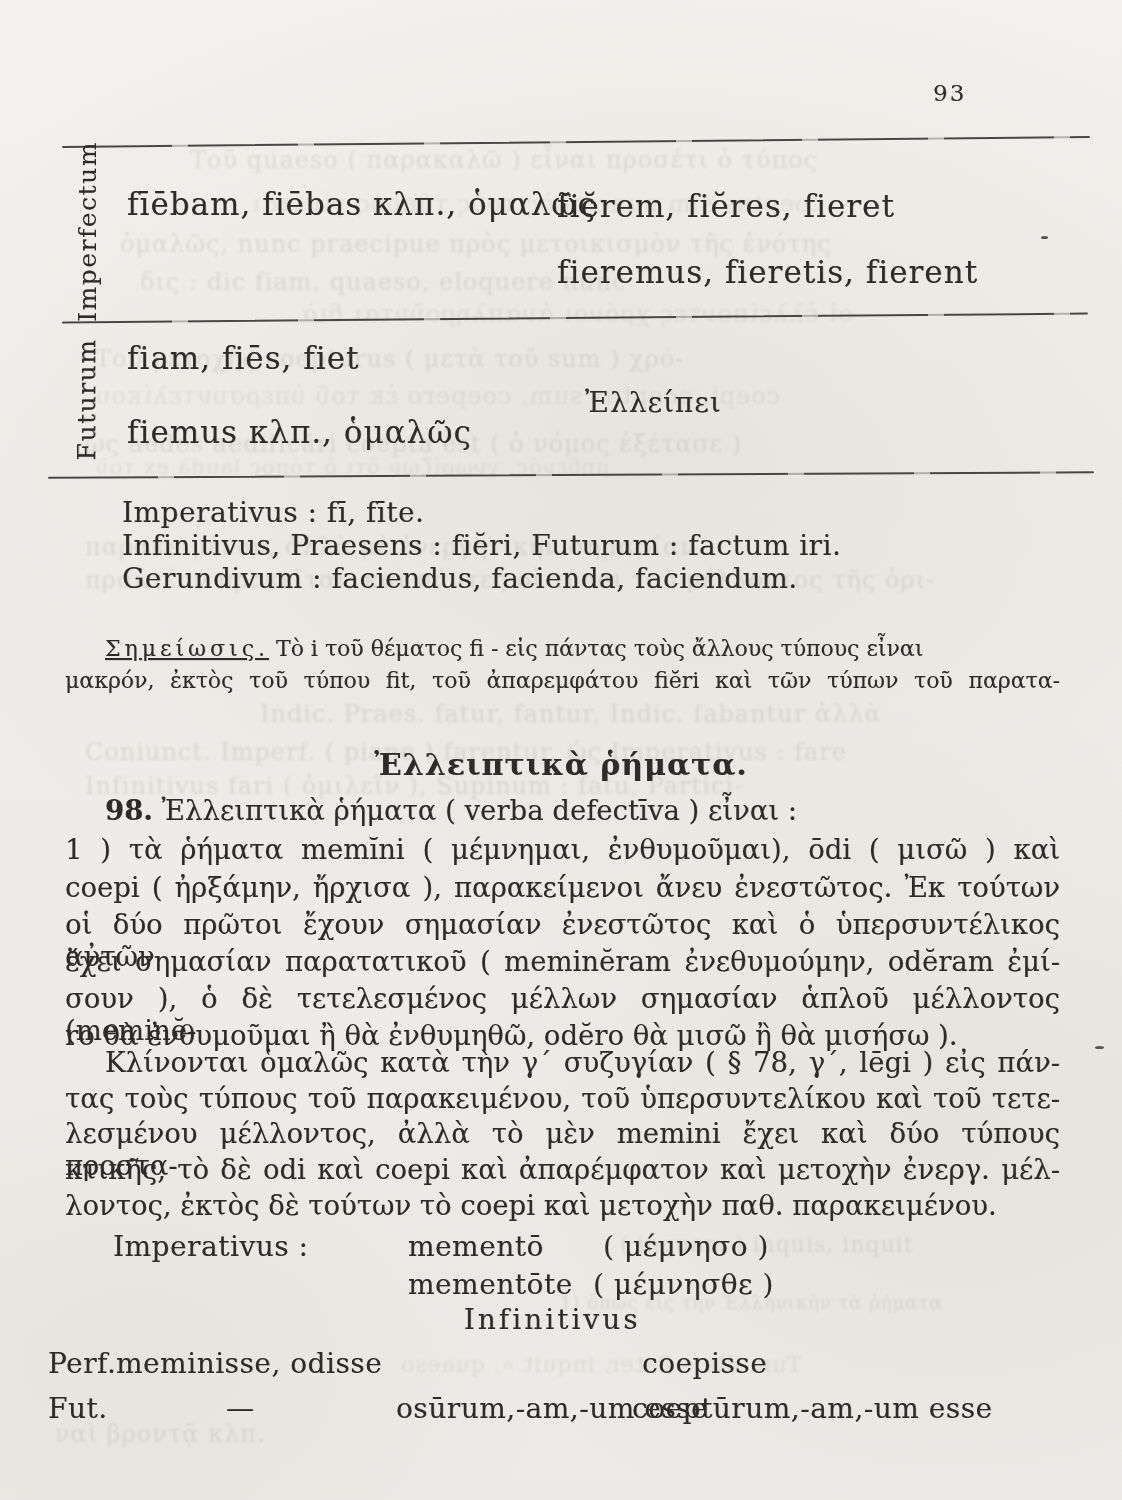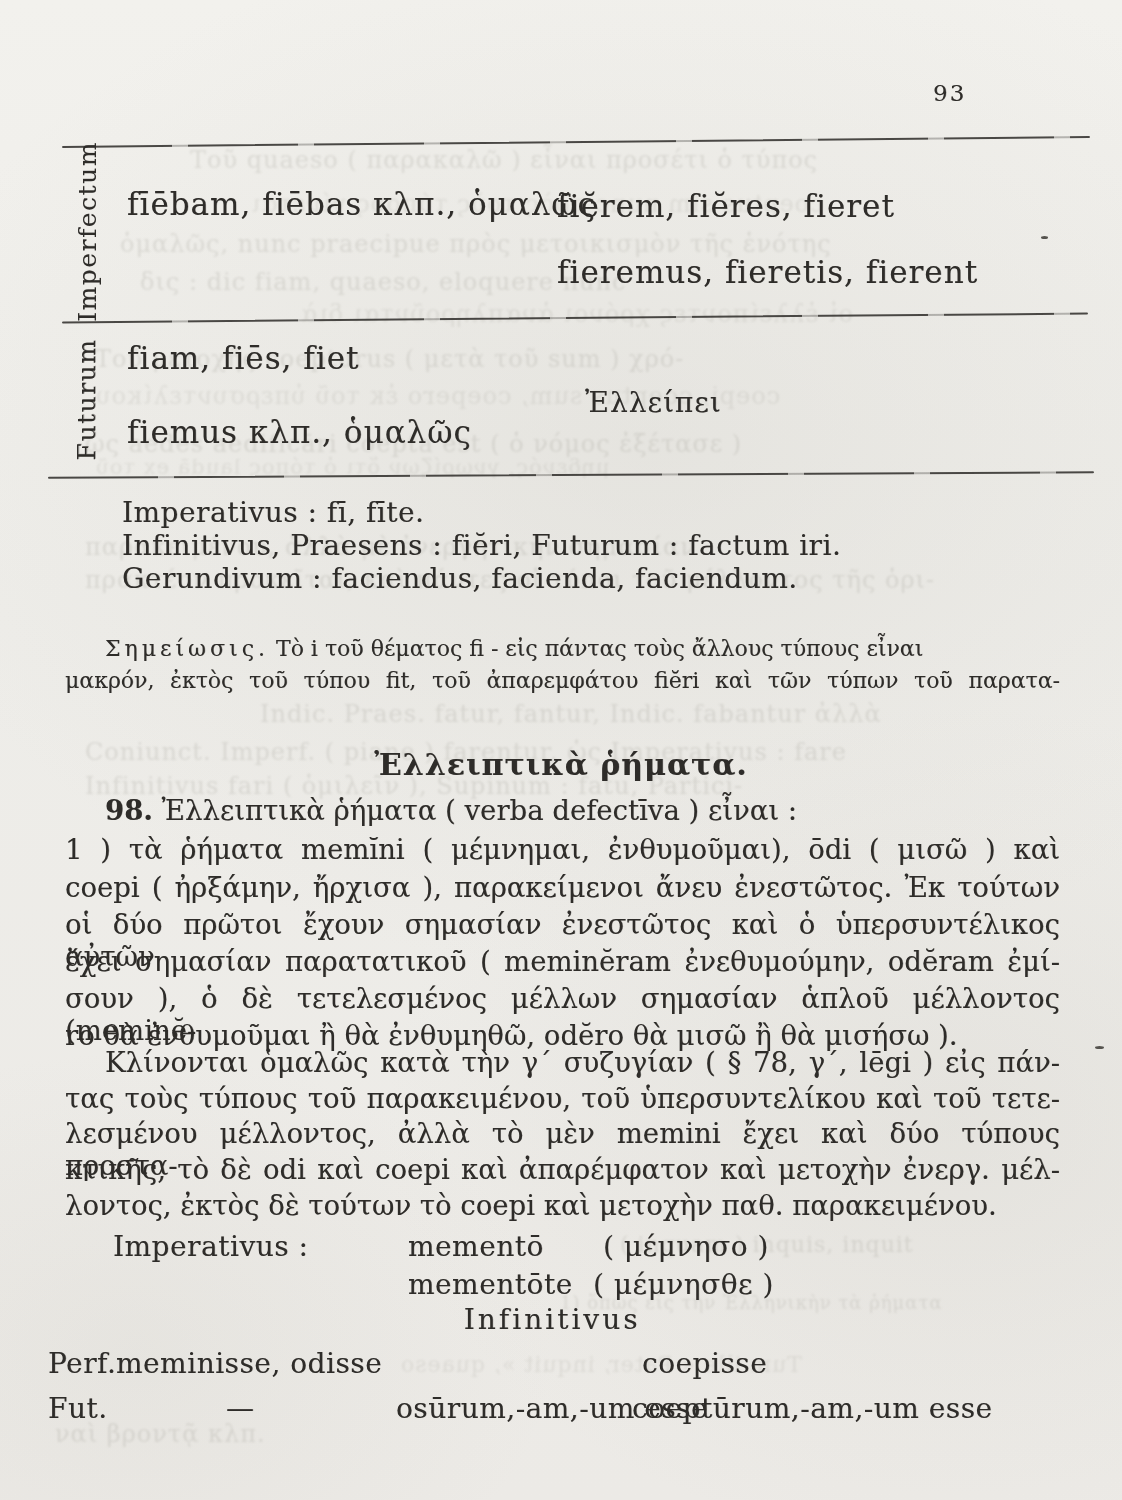"Σημείωσις." .notelabel { text-decoration: none -> underline }
